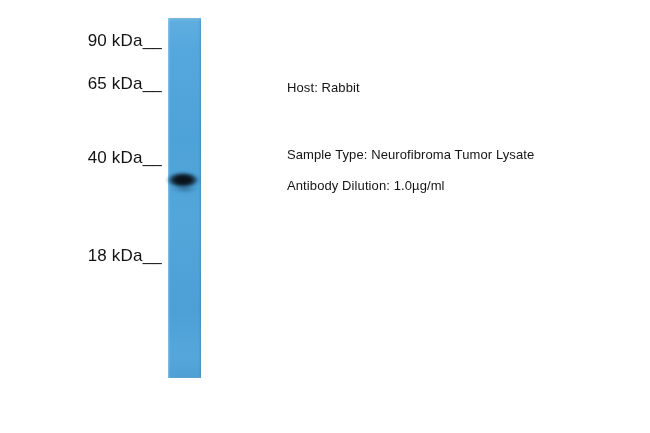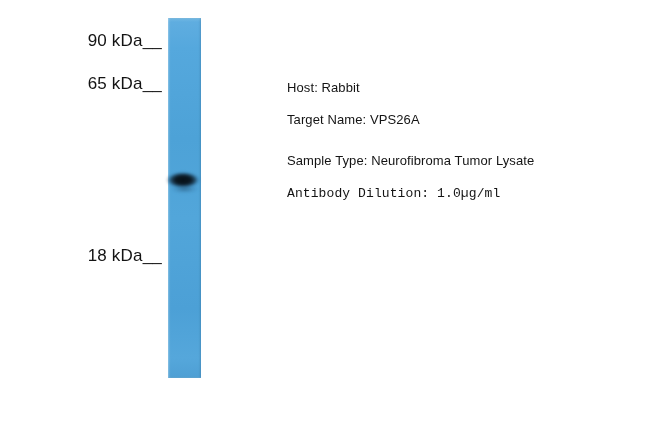"Target Name: VPS26A" div.annotation { html: <div>Target Name: VPS26A</div> -> none }
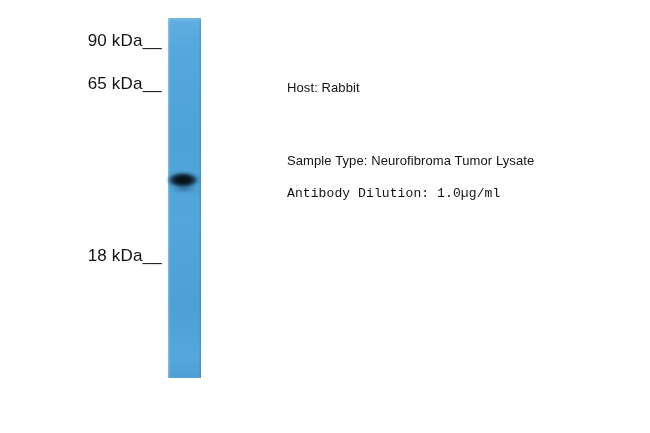"40 kDa__" div.marker { html: none -> <div>40 kDa__</div> }
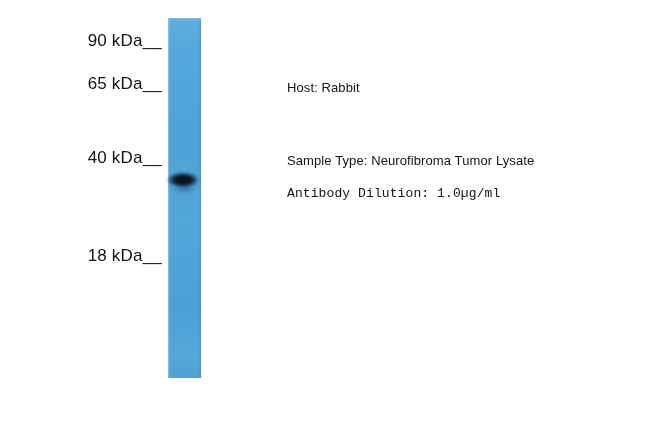"Sample Type: Neurofibroma Tumor Lysate" .a-sample { top: 151px -> 145px }
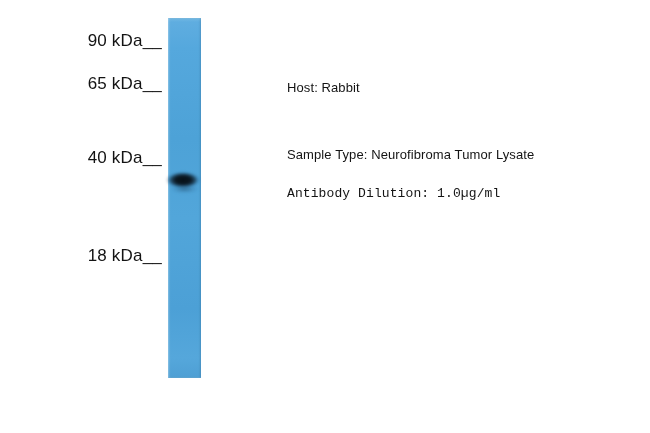"Antibody Dilution: 1.0µg/ml" .a-dilution { font-family: Liberation Mono, monospace -> none; top: 184px -> 176px }
